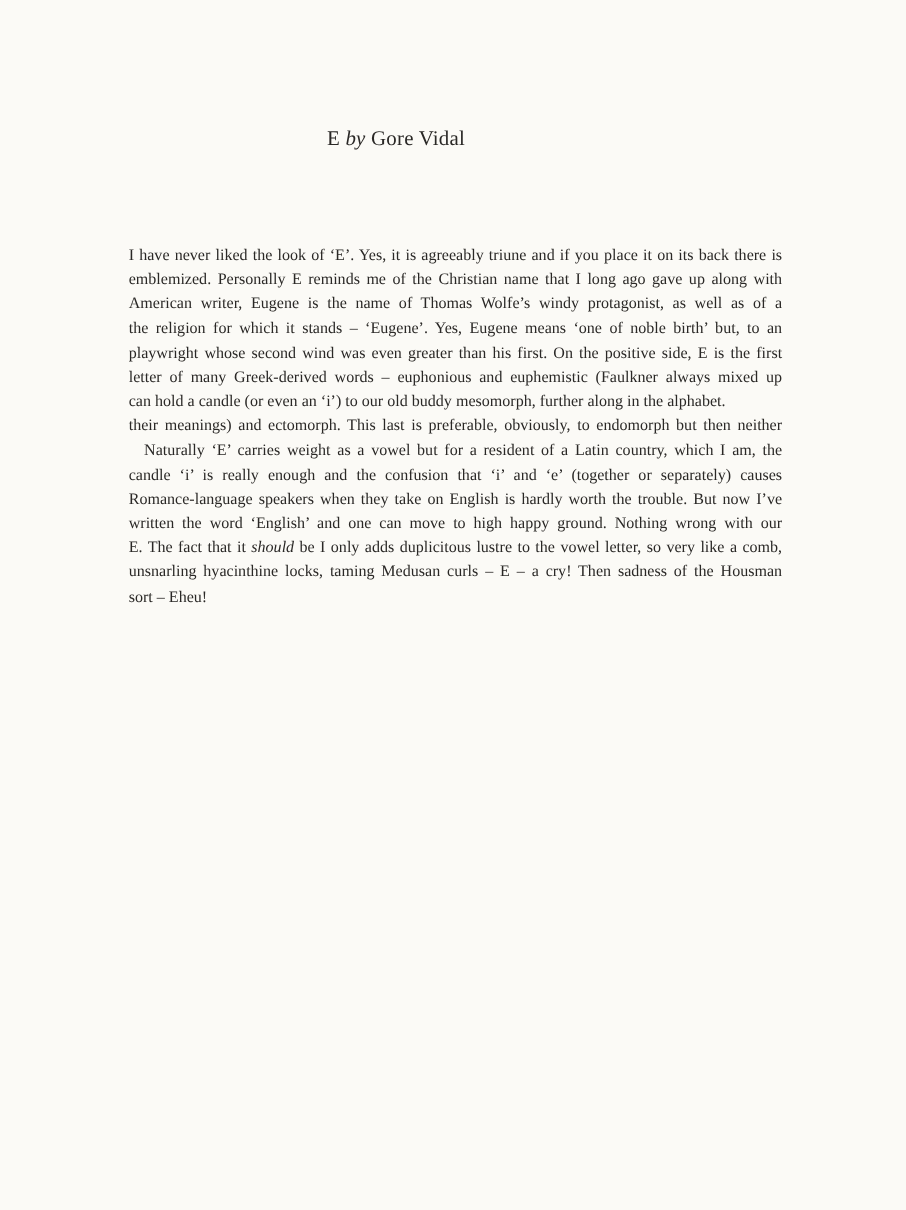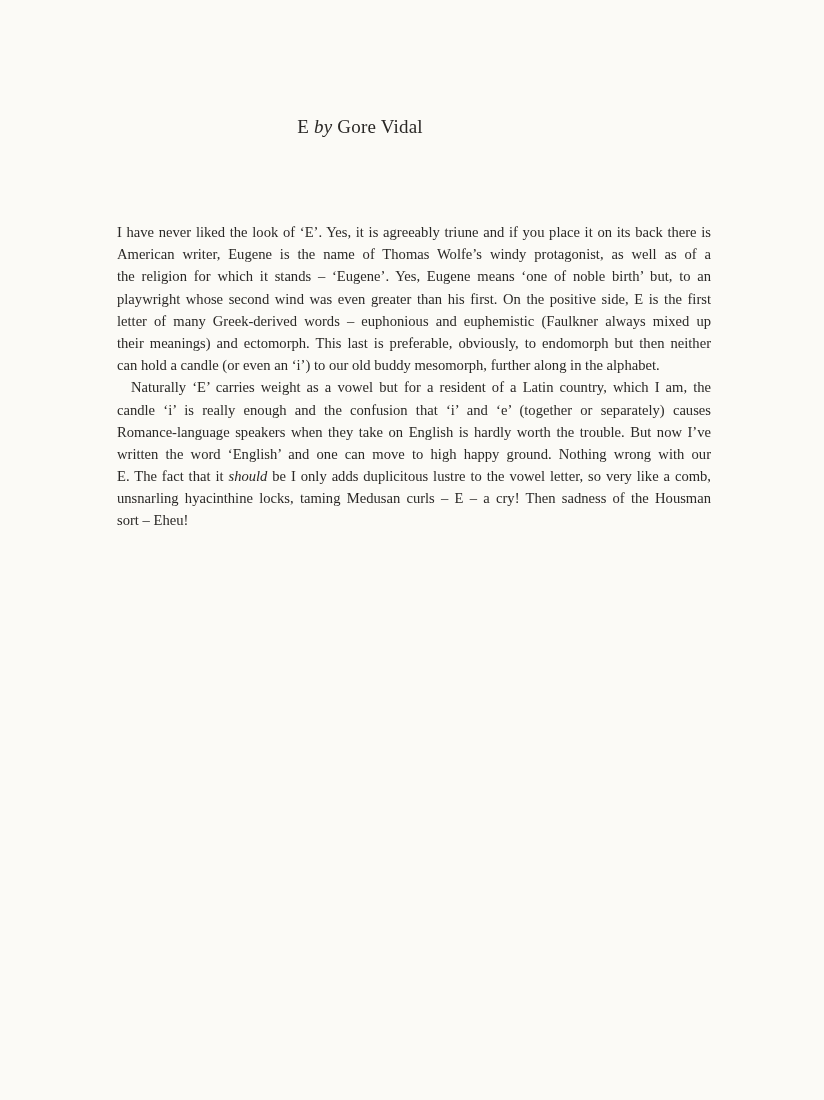"emblemized. Personally E reminds me" div.line { html: none -> <div><span>emblemized. Personally E reminds me of the Christian name that I long ago gave up along with</span></div> }
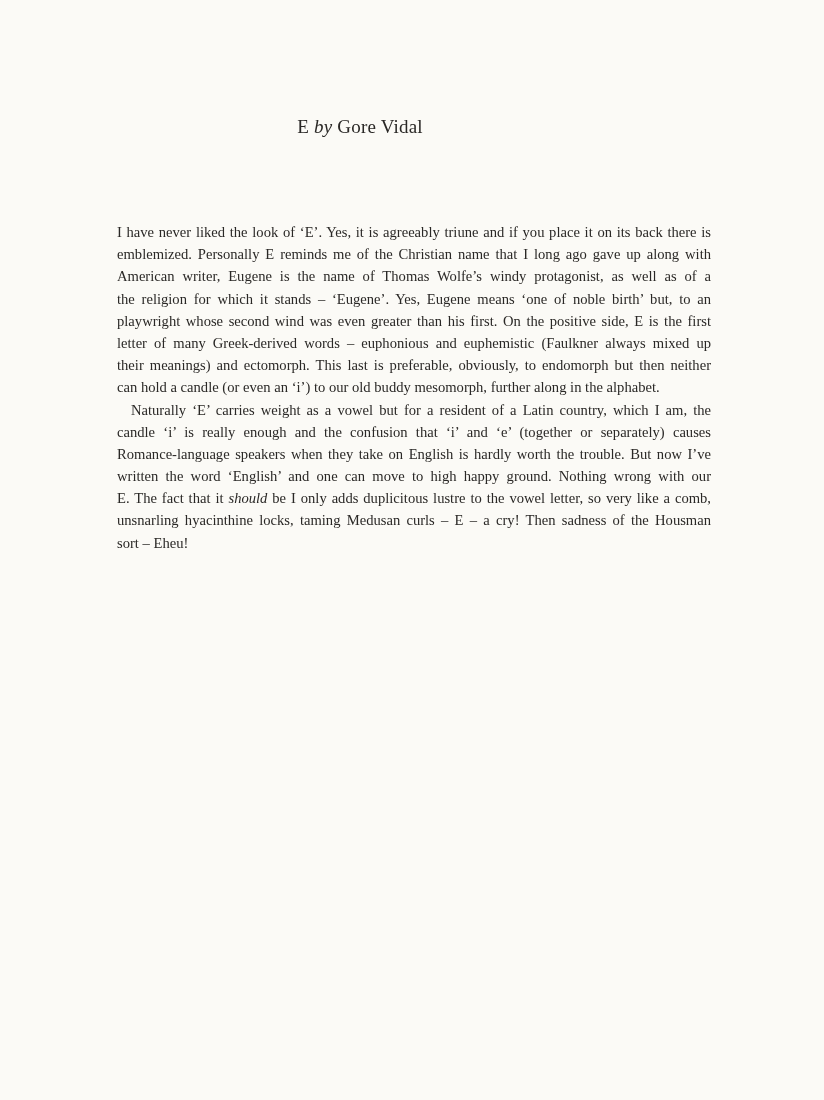"their meanings) and ectomorph. This" div.line { order: before "can hold a candle (or" -> after "can hold a candle (or" }
